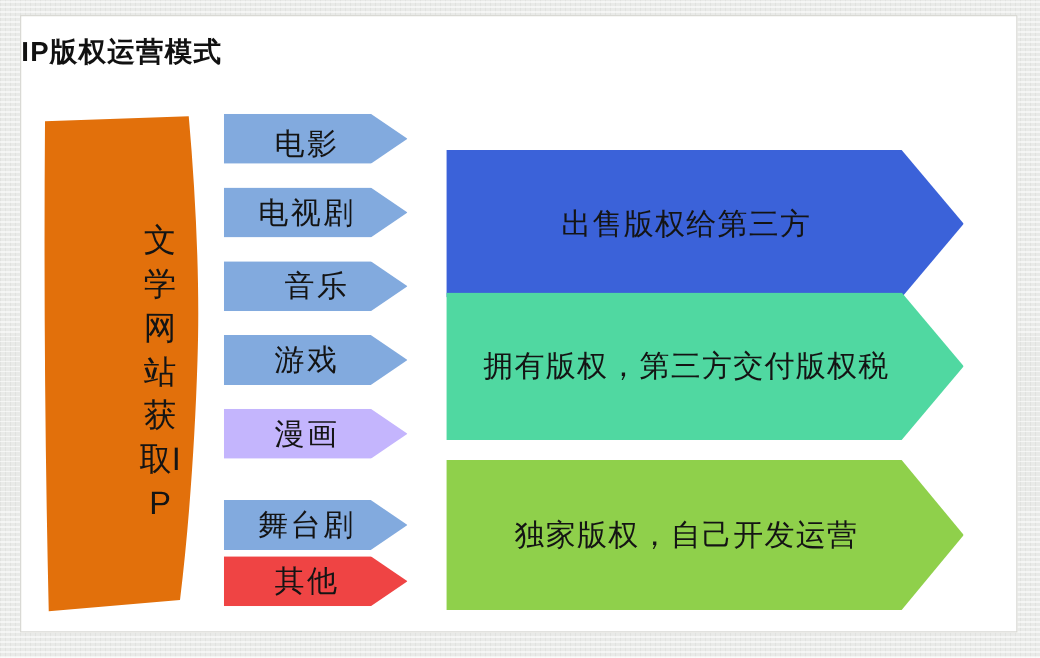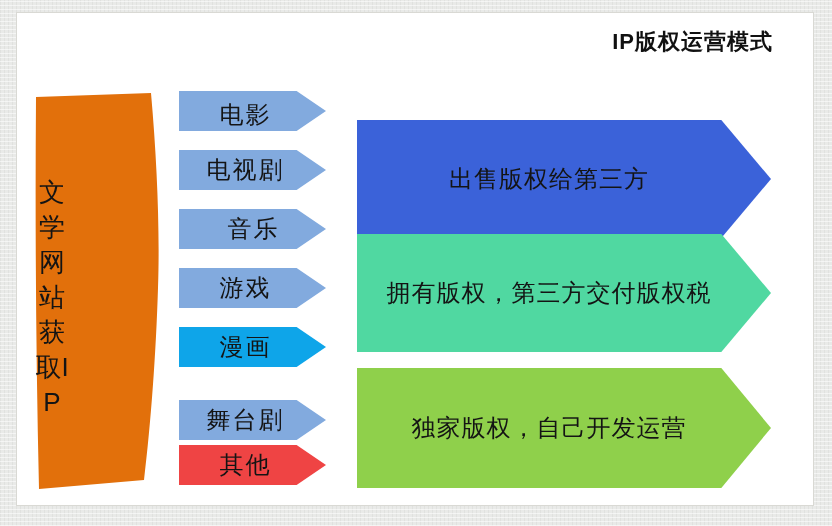"IP版权运营模式" .title { text-align: right -> left }
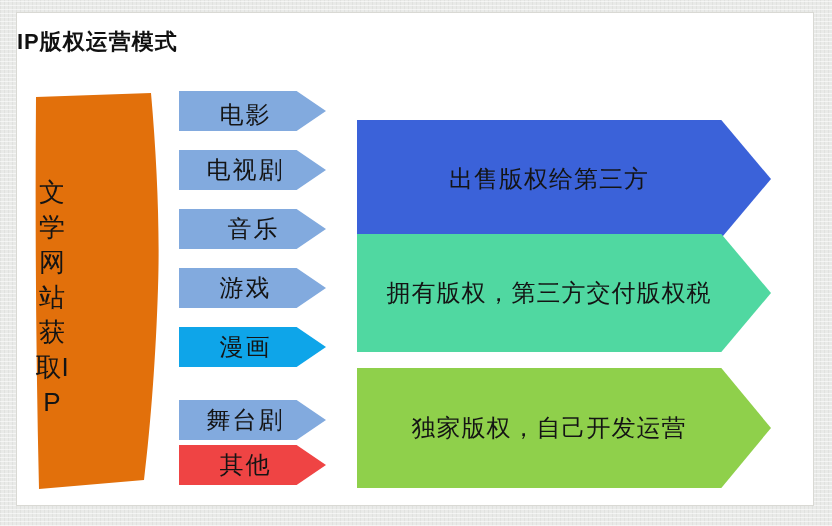"文学网站获取IP" .source-label { justify-content: flex-start -> flex-end }
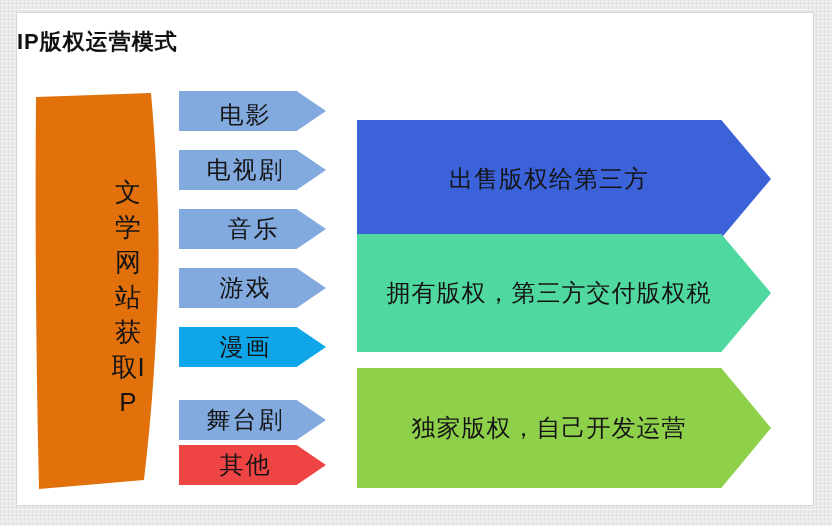"漫画" div.channel { background-color: #0ea5e9 -> #c4b5fd }
